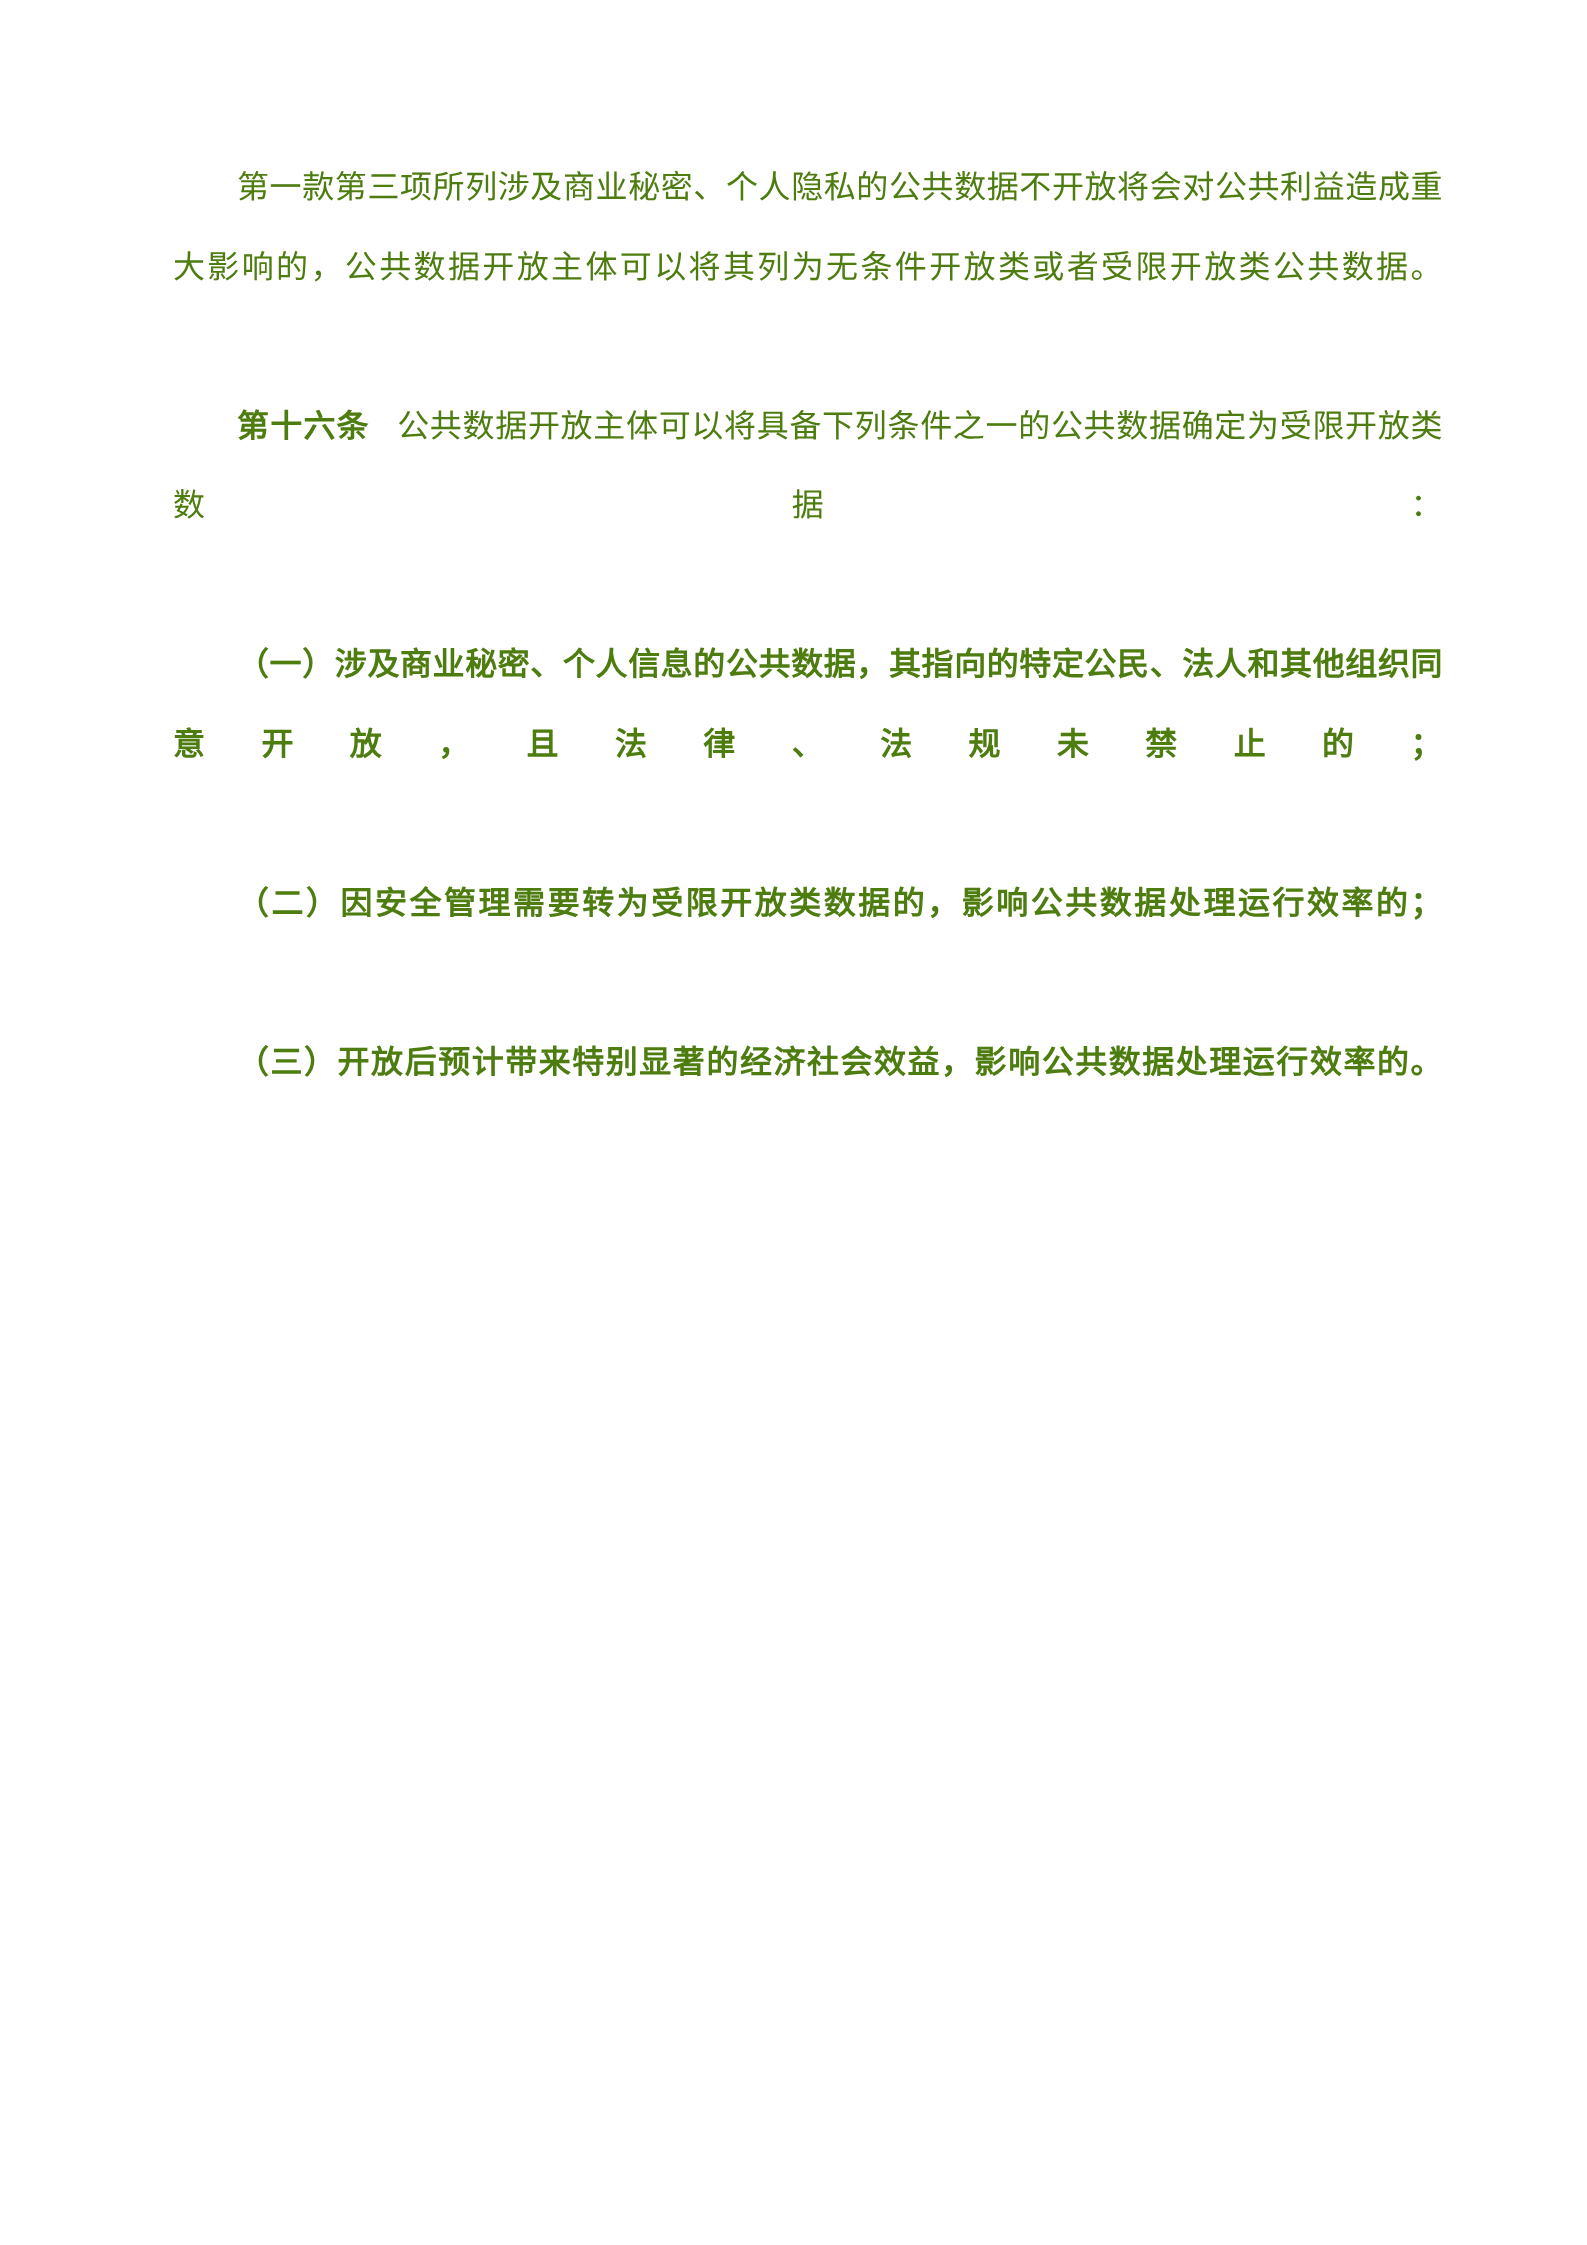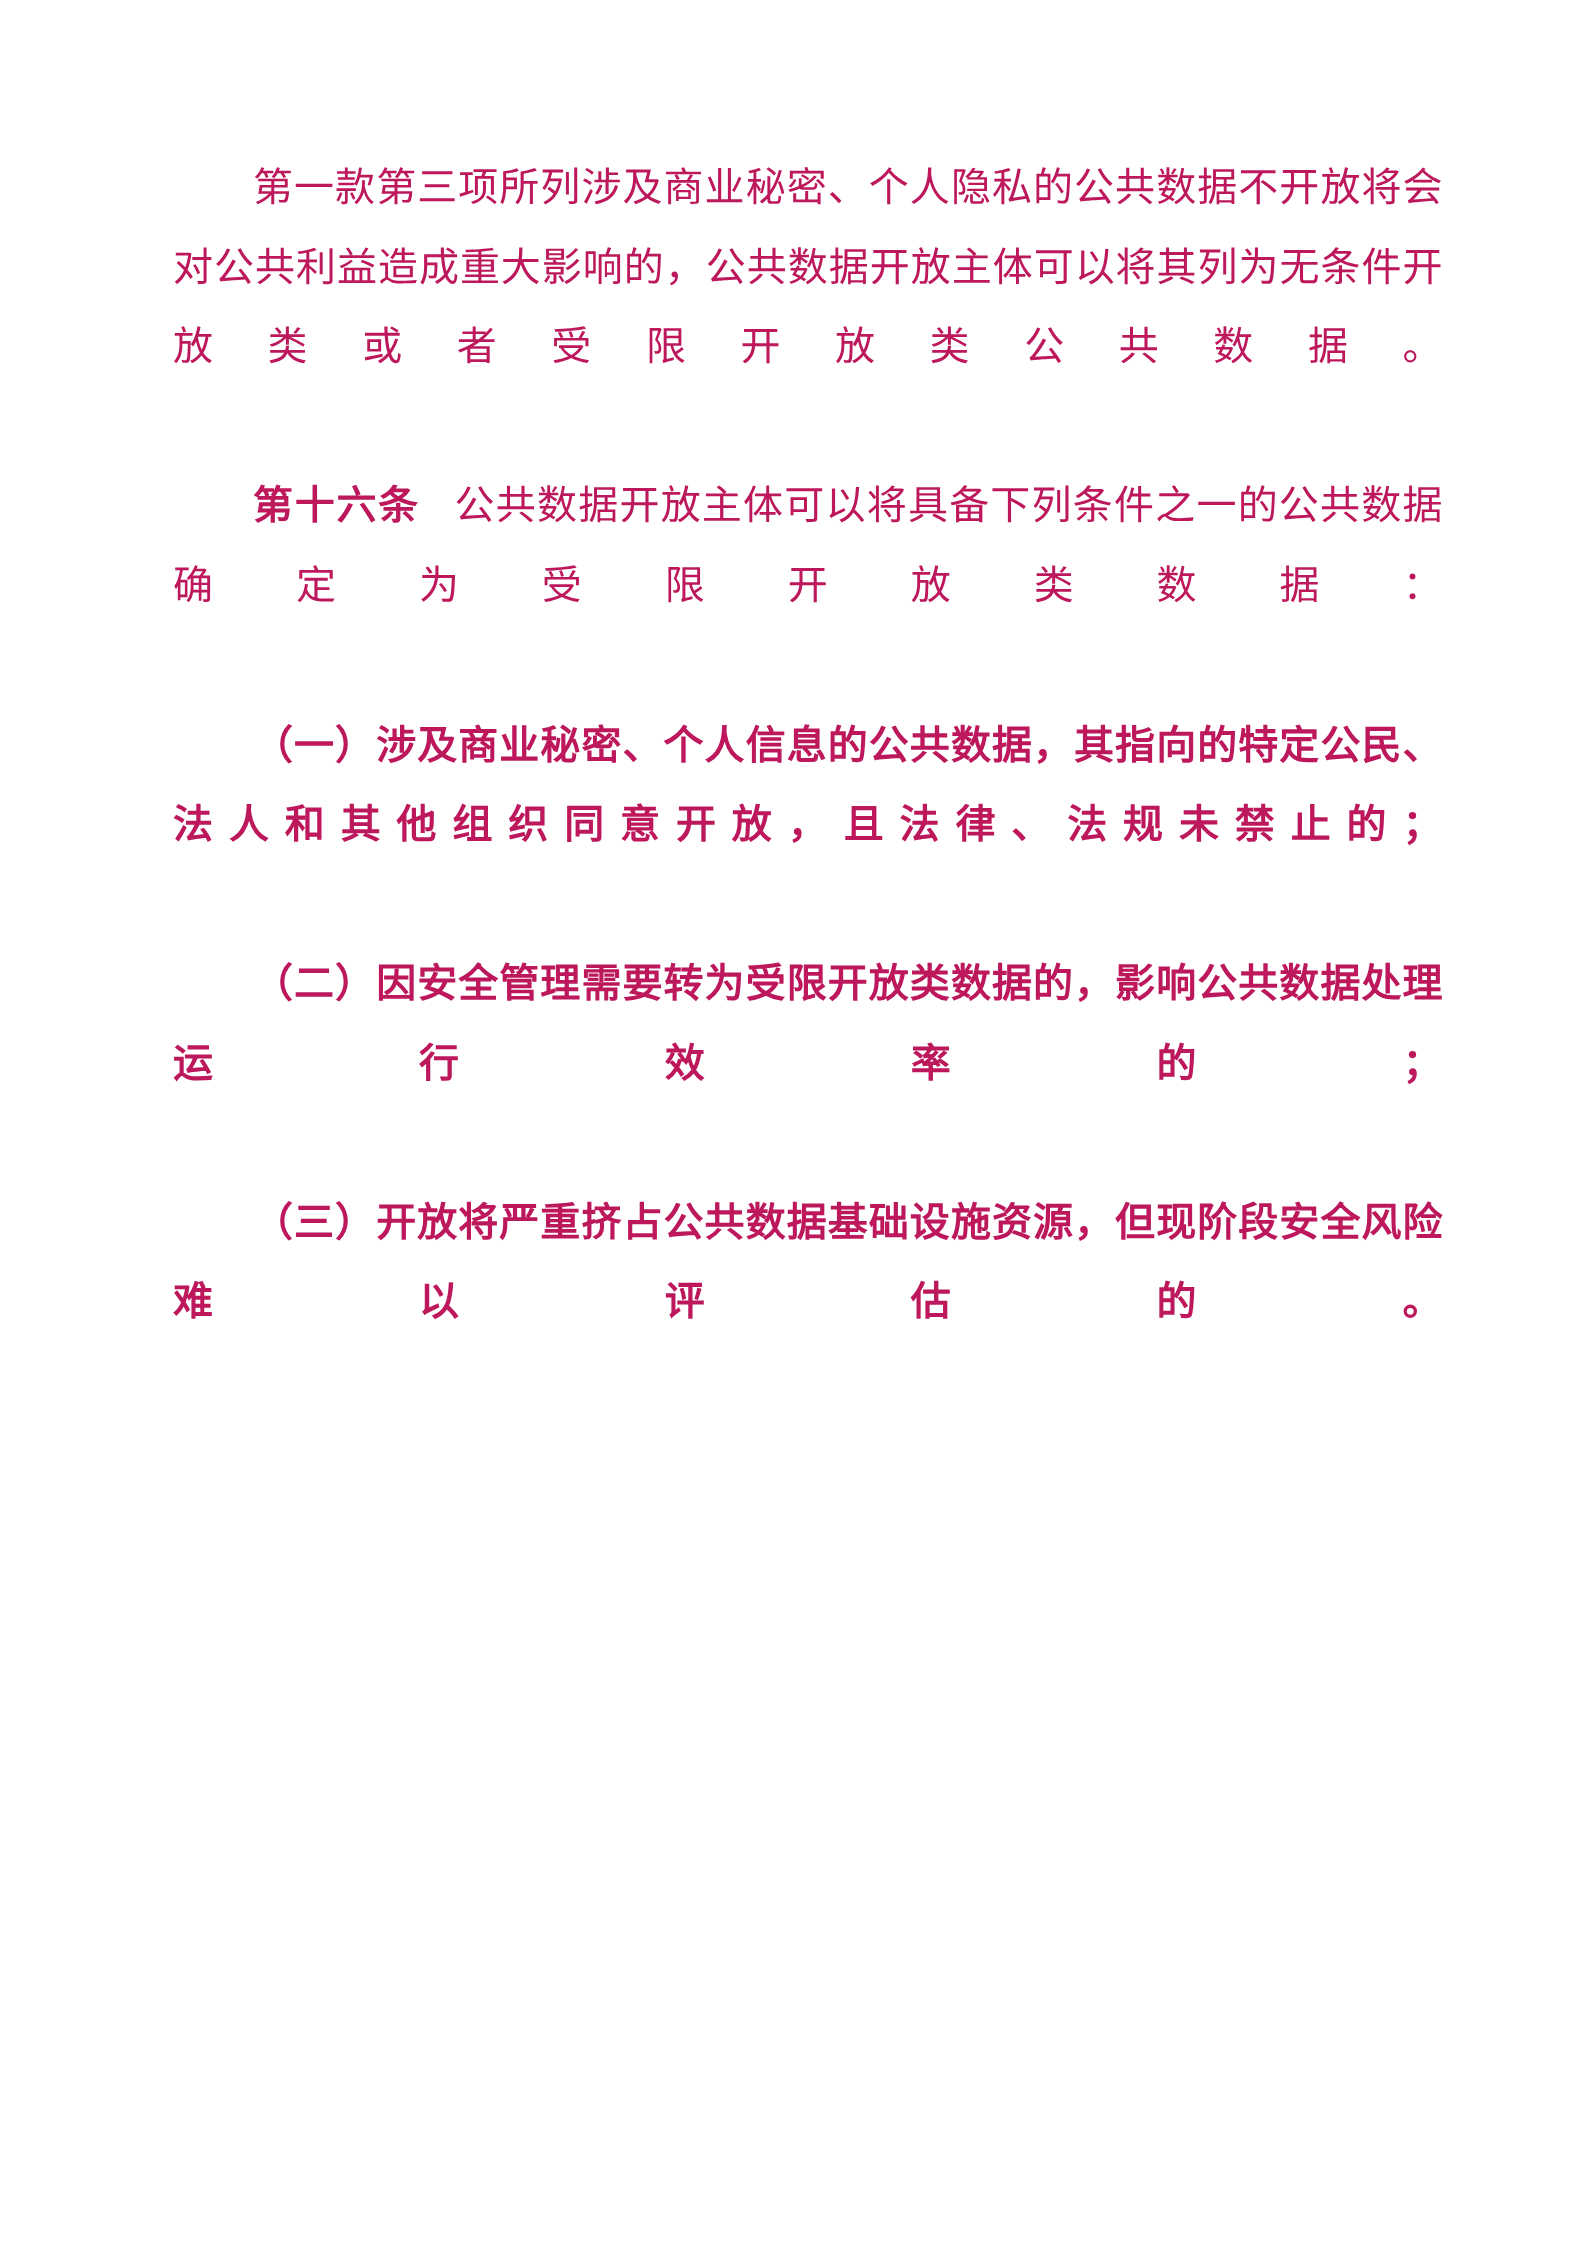"第一款第三项所列涉及商业秘密、个人隐私的公共数据不开放将会对公共利益造成重大影响" .para { color: #be185d -> #4d7c0f; font-size: 40px -> 32px }
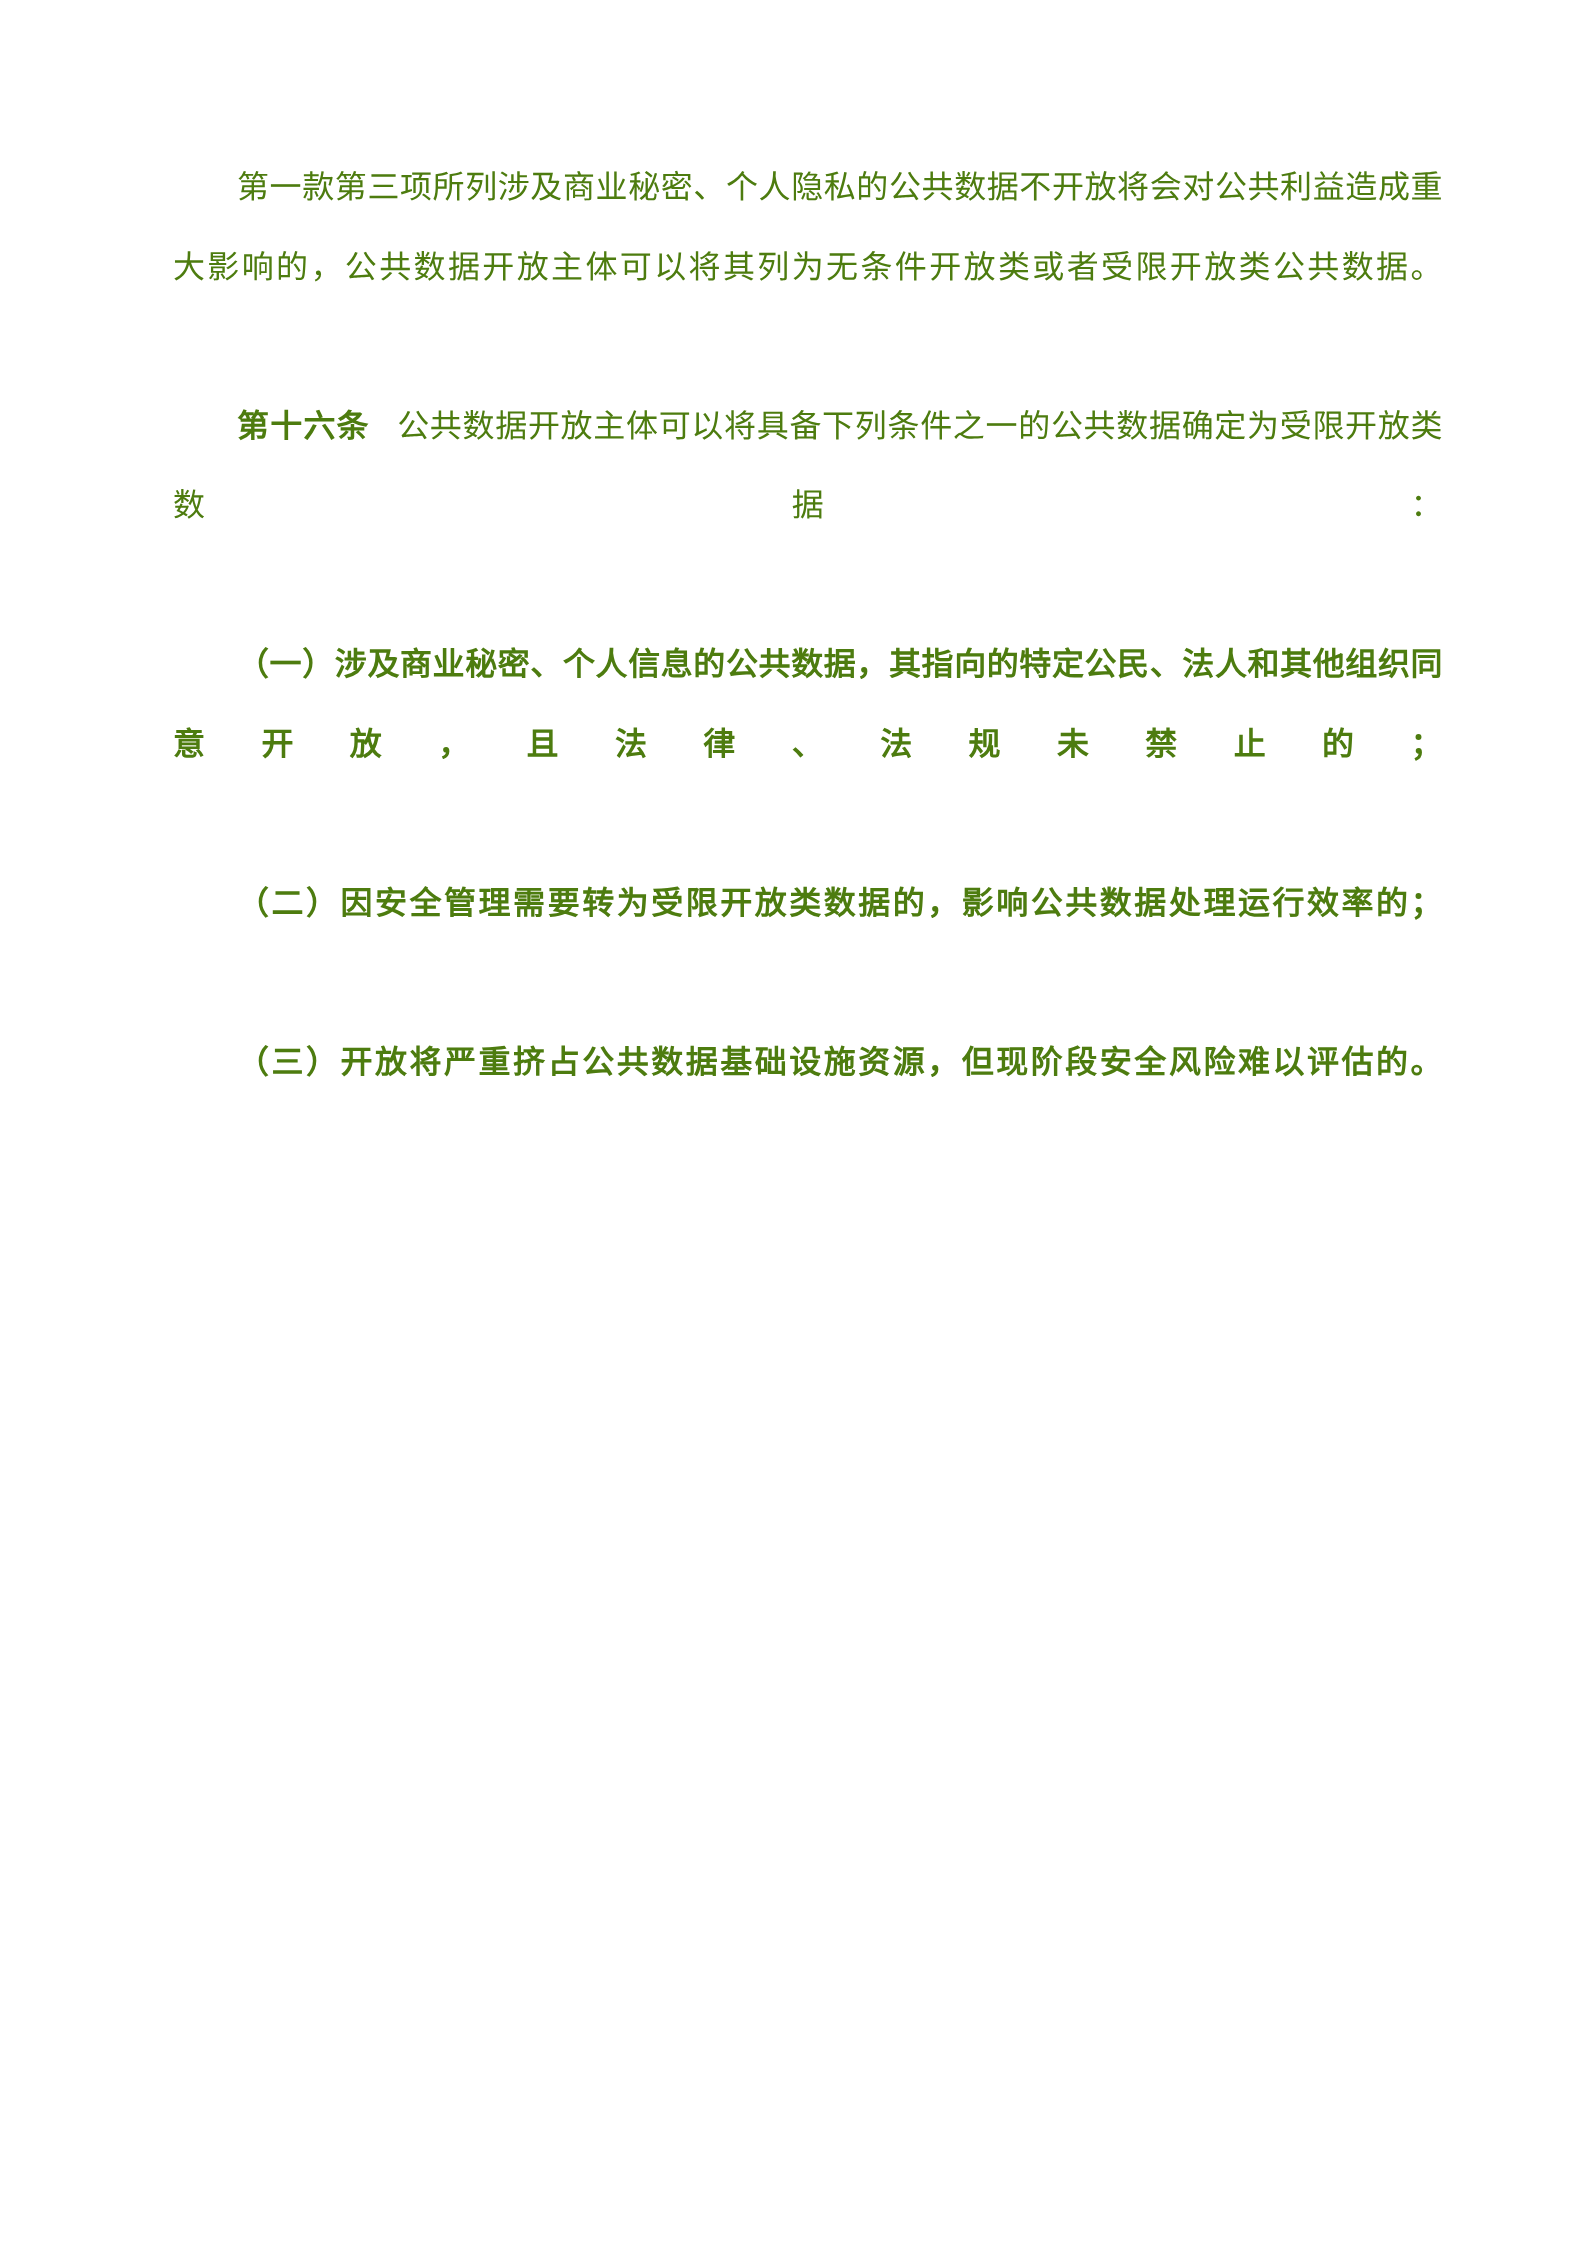"（三）开放将严重挤占公共数据基础设施资源，但现阶段安全风险难以评估的。" span { text: 将严重挤占公共数据基础设施资源，但现阶段安全风险难以评估 -> 后预计带来特别显著的经济社会效益，影响公共数据处理运行效率 }
